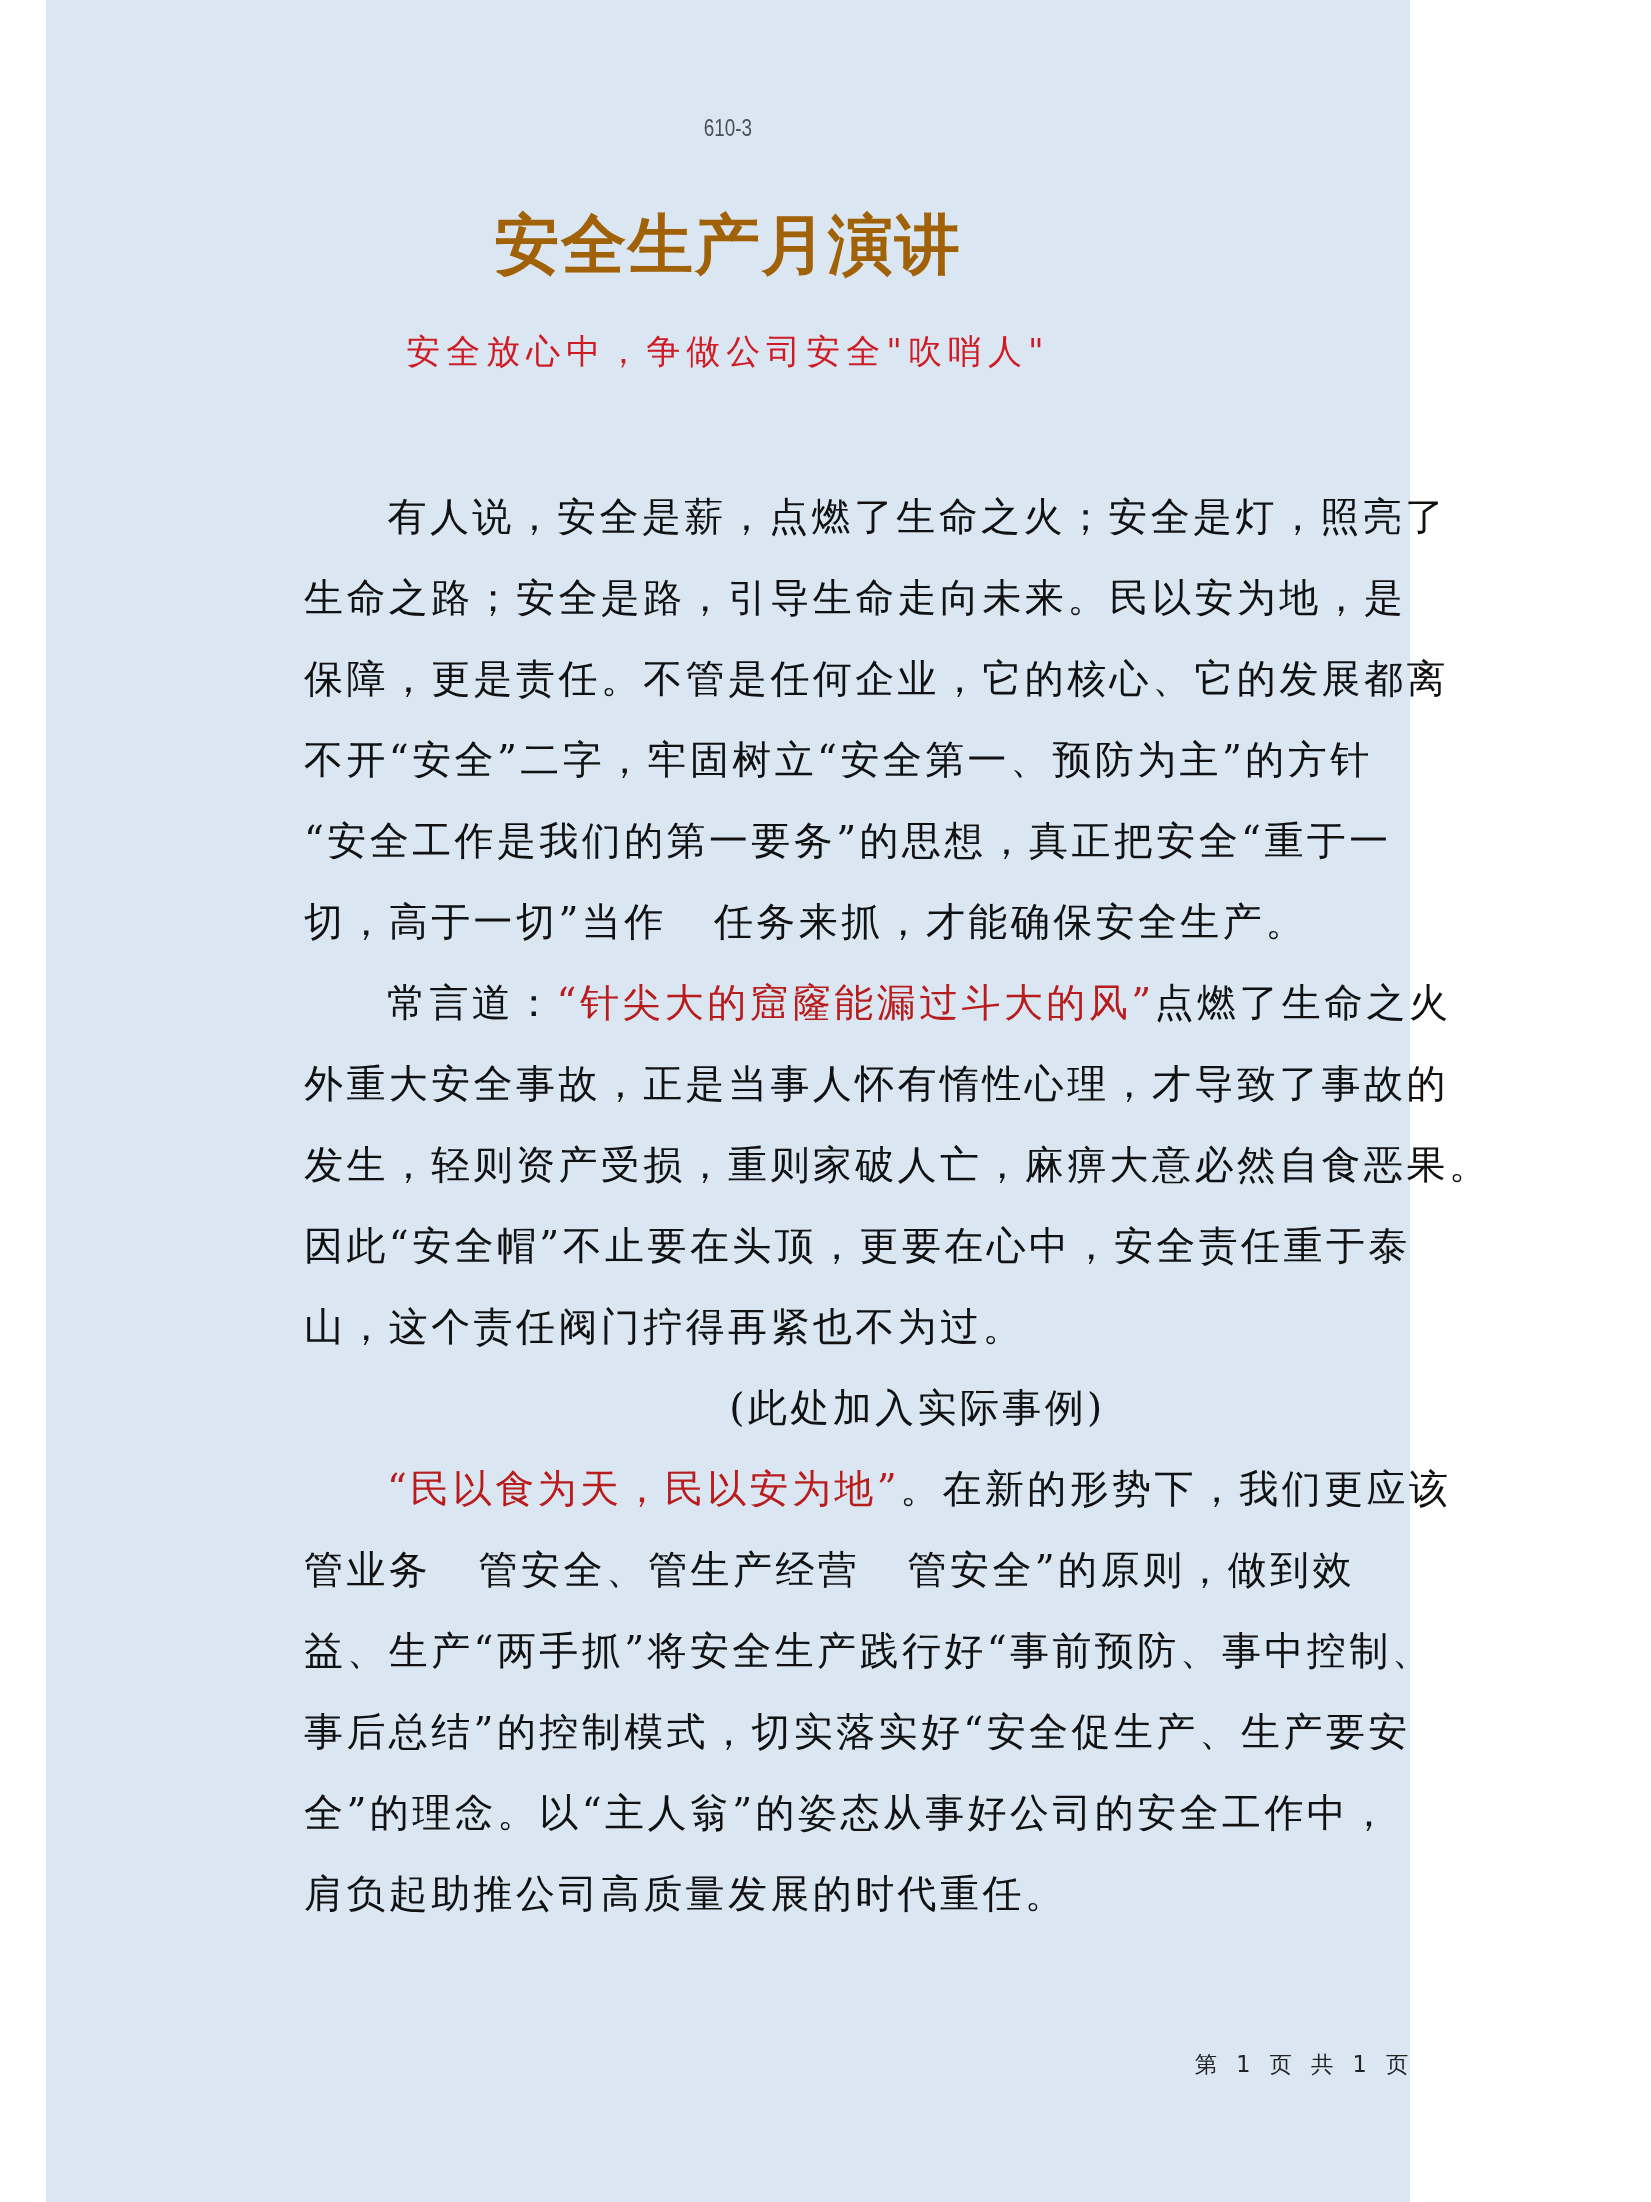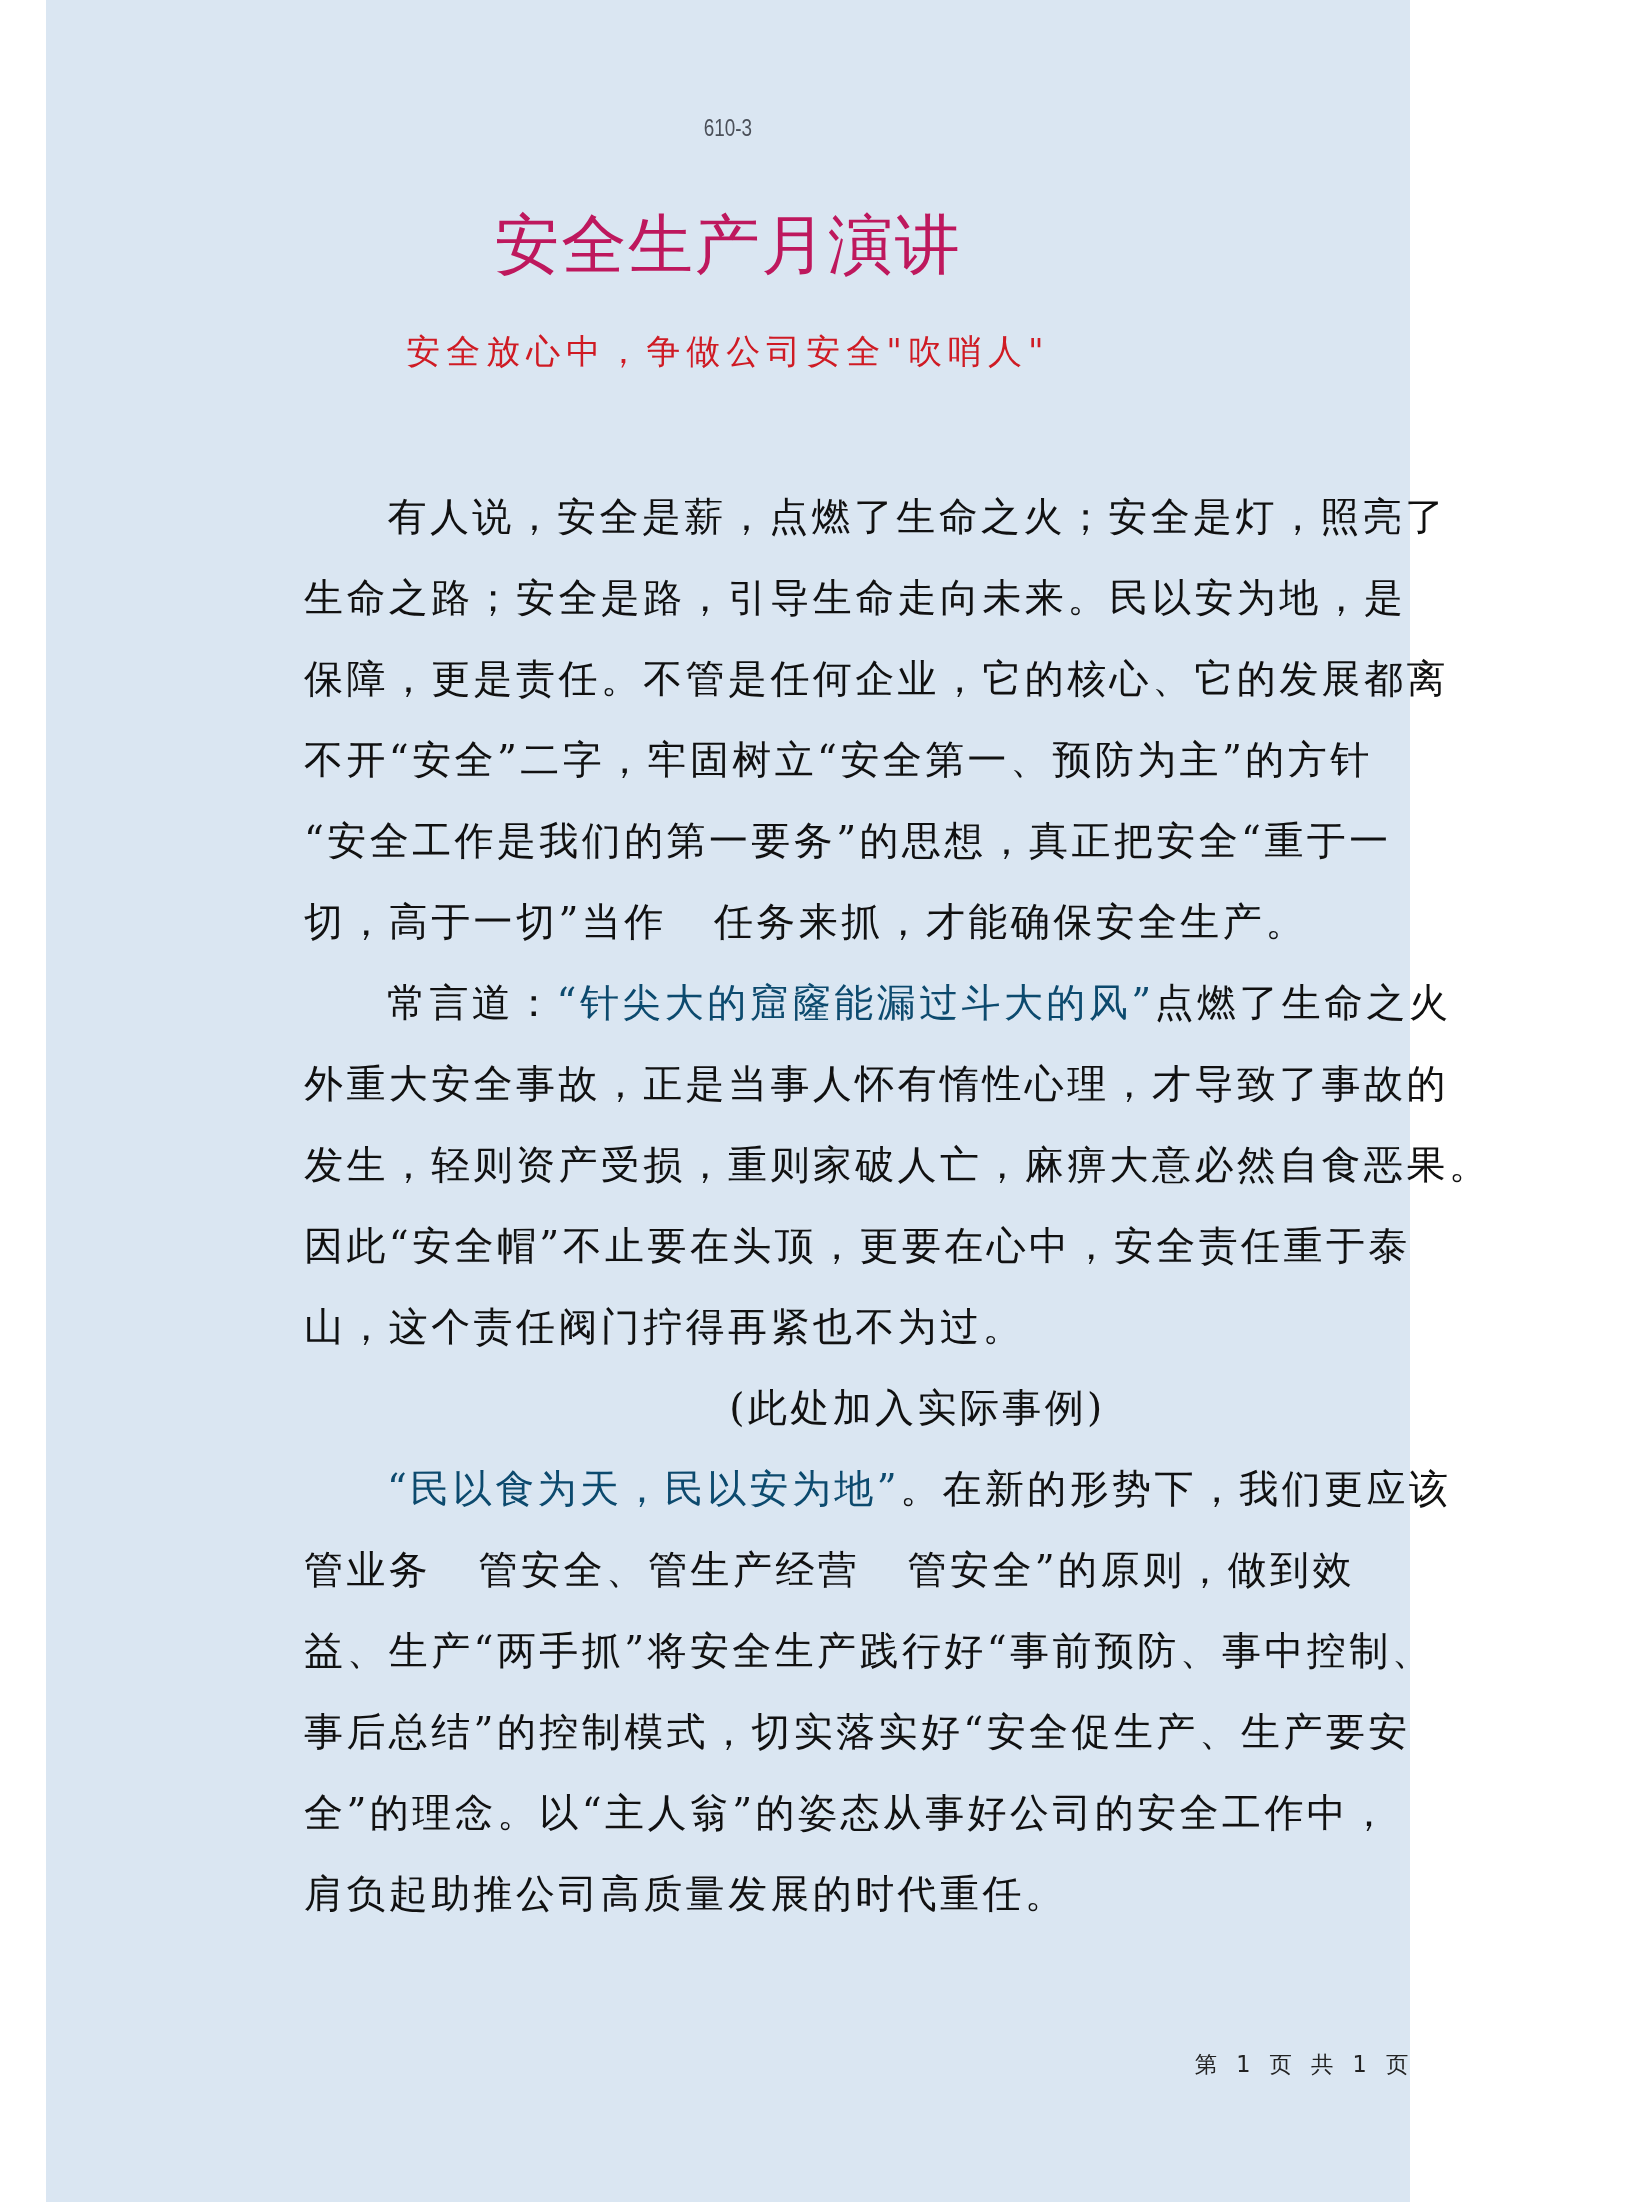"安全生产月演讲" .title { color: #be185d -> #a16207; font-weight: normal -> bold }
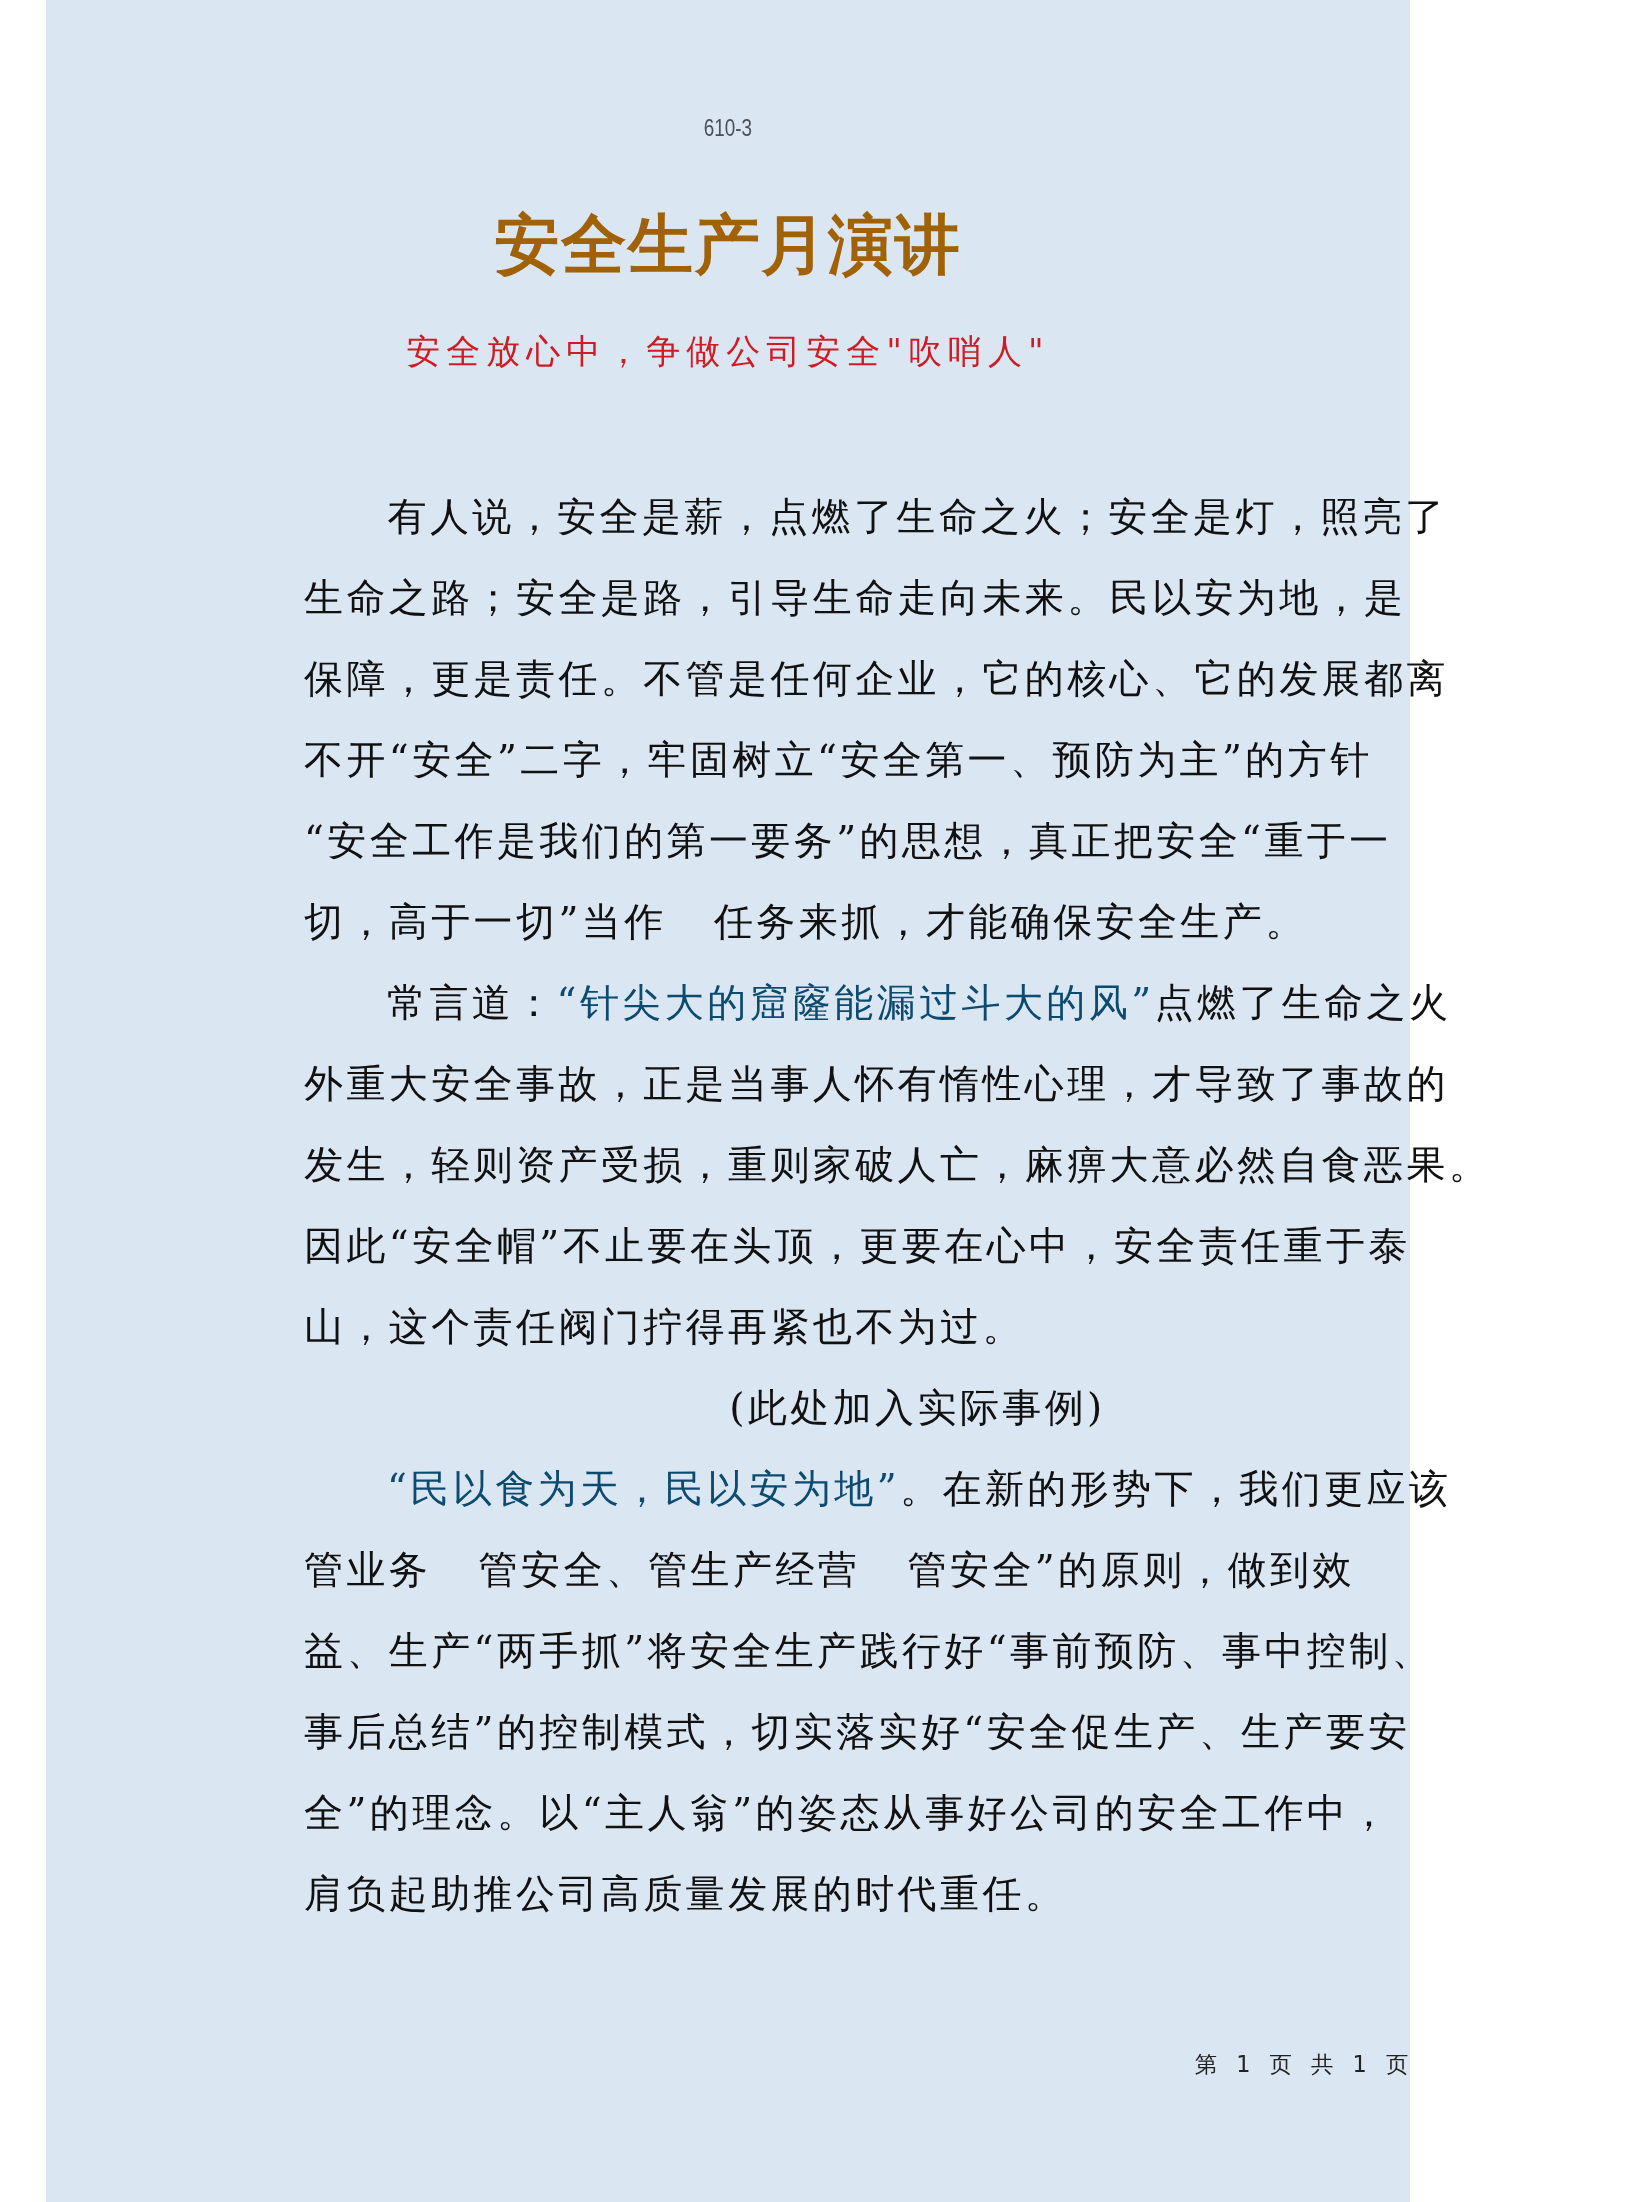"“针尖大的窟窿能漏过斗大的风”" .seg-red { color: #0c4a6e -> #b91c1c }
